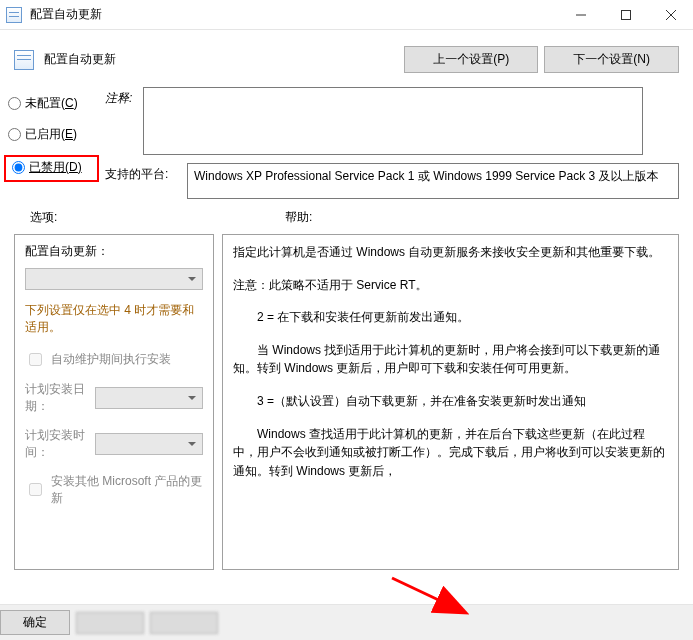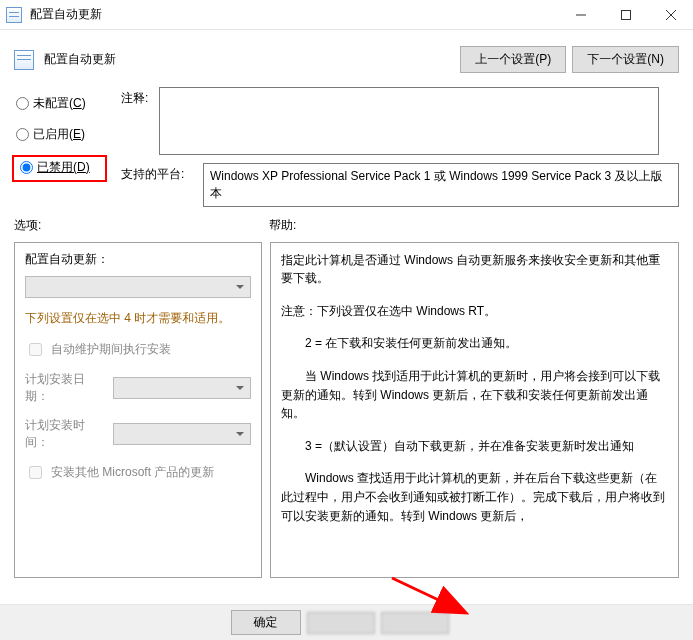"上一个设置(P)" .btn { padding: 4px 14px -> 4px 28px }
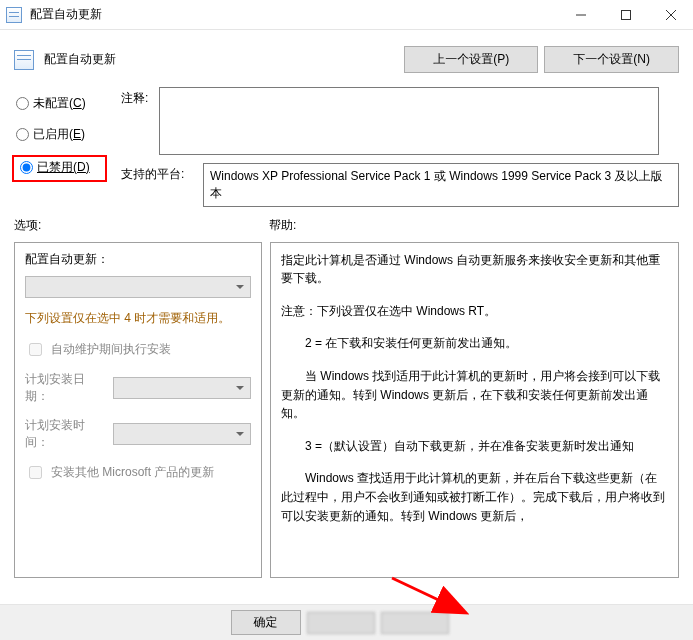"未配置(C)" .config-area { gap: 14px -> 6px; padding: 6px 14px 6px 12px -> 6px 14px 6px 4px }
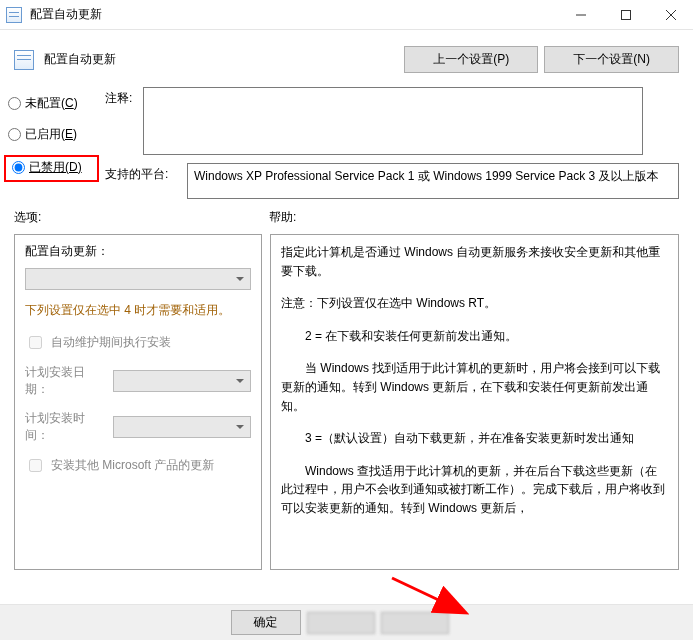"注释:" div.lbl { font-style: none -> italic }
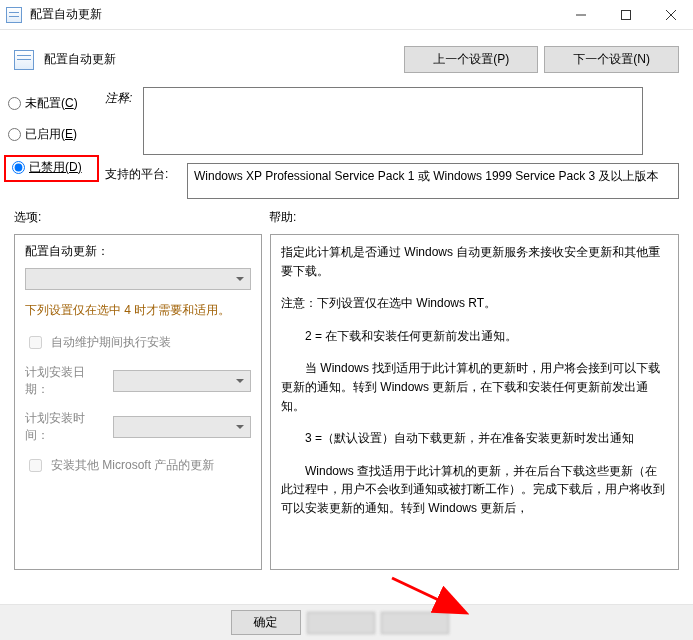"选项:" .section-labels .left { margin-left: none -> 16px }
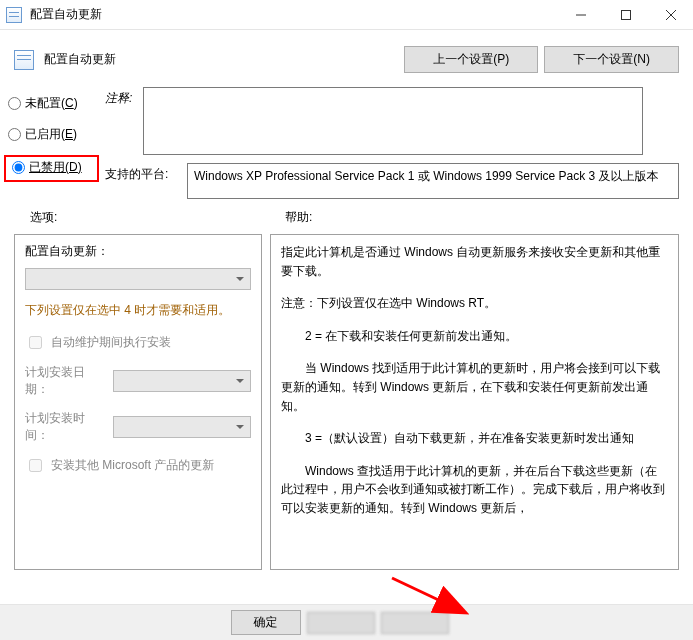"配置自动更新：" .panel.left { width: 248px -> 200px }
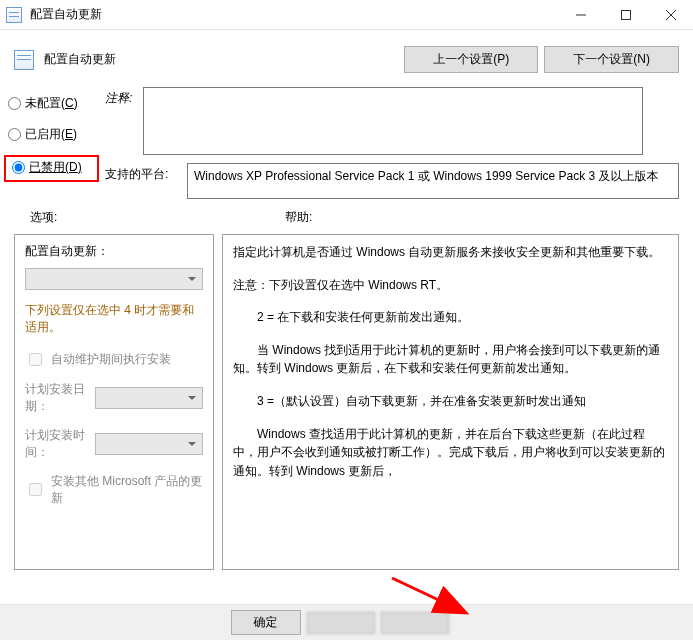"注意：下列设置仅在选中 Windows RT。" p { text: 下列设置仅在选中 Windows -> 此策略不适用于 Service }
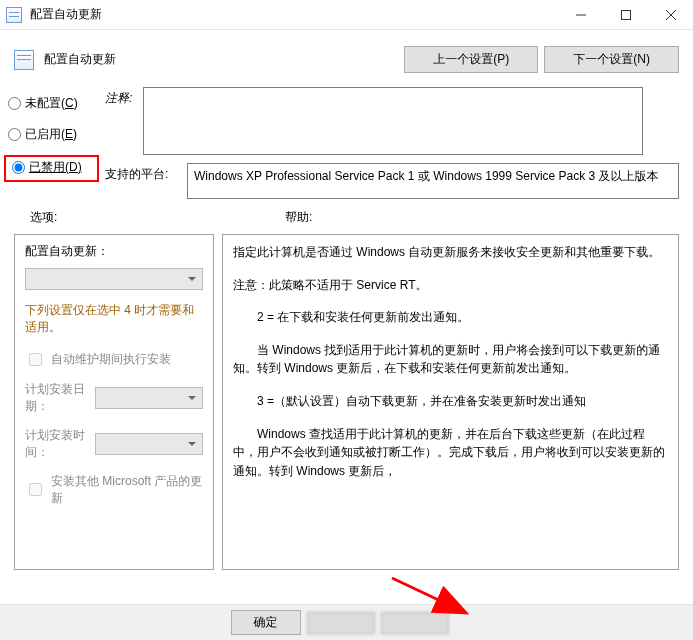"当 Windows" p.indent { text: 在下载和安装任何更新前发出通知 -> 用户即可下载和安装任何可用更新 }
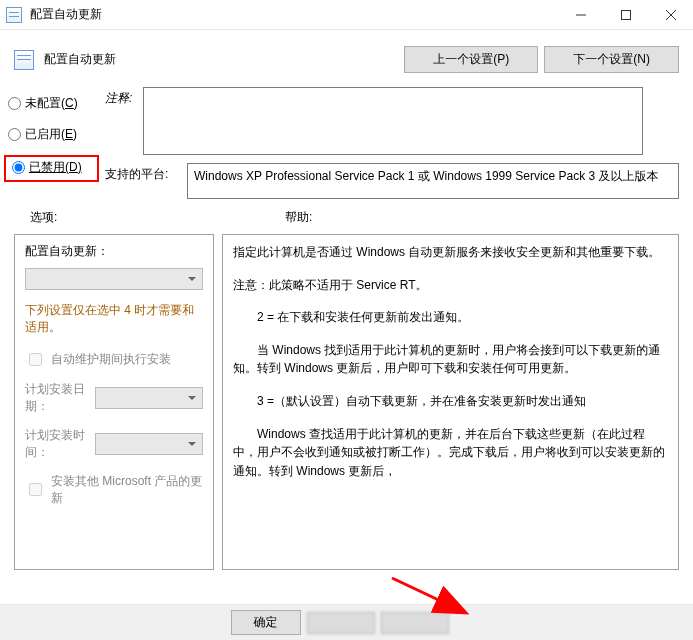"确定" .footer { justify-content: center -> flex-start }
